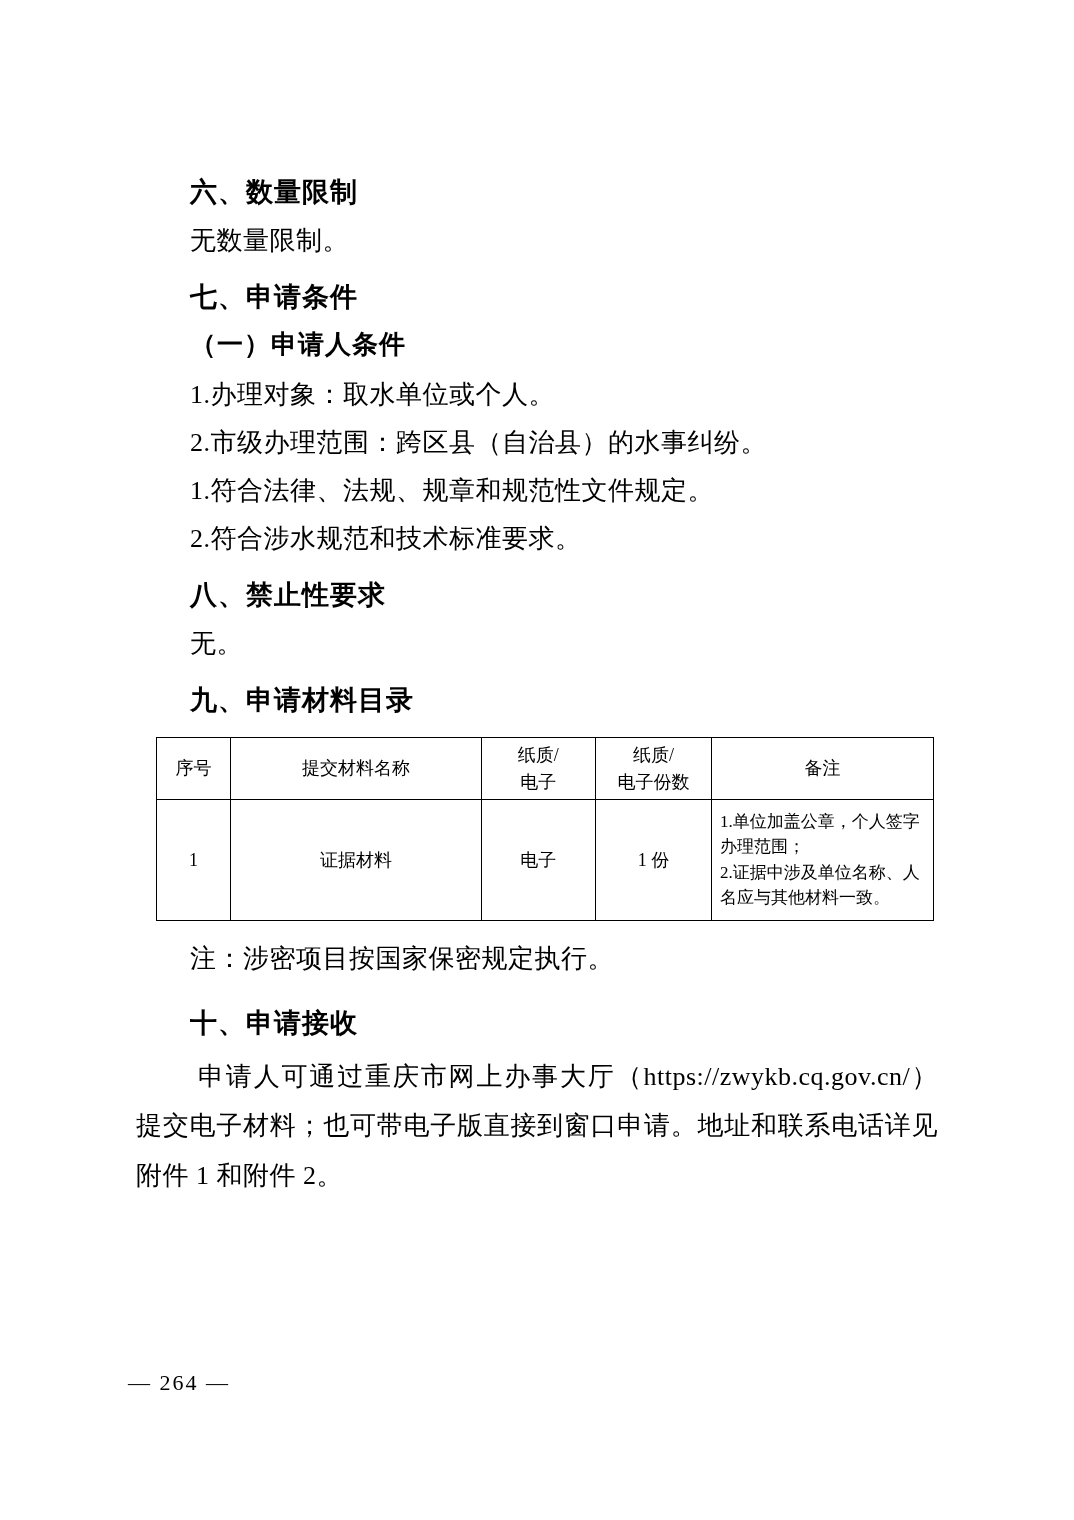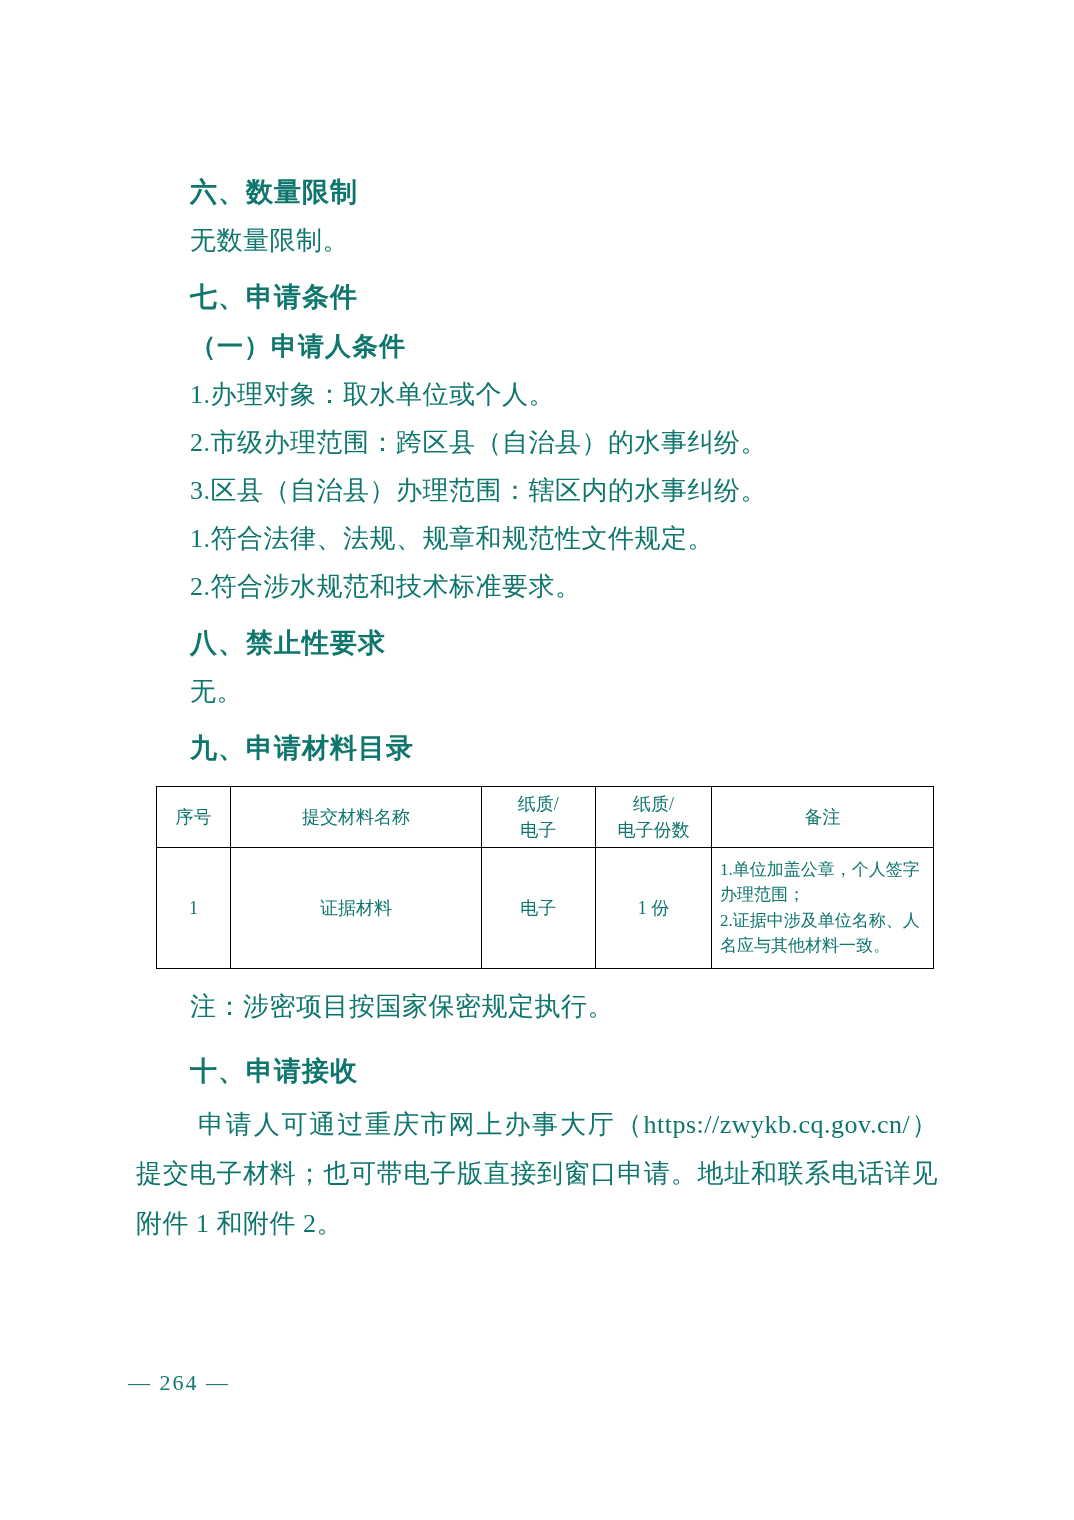"六、数量限制" .page { color: #0f766e -> #000000 }
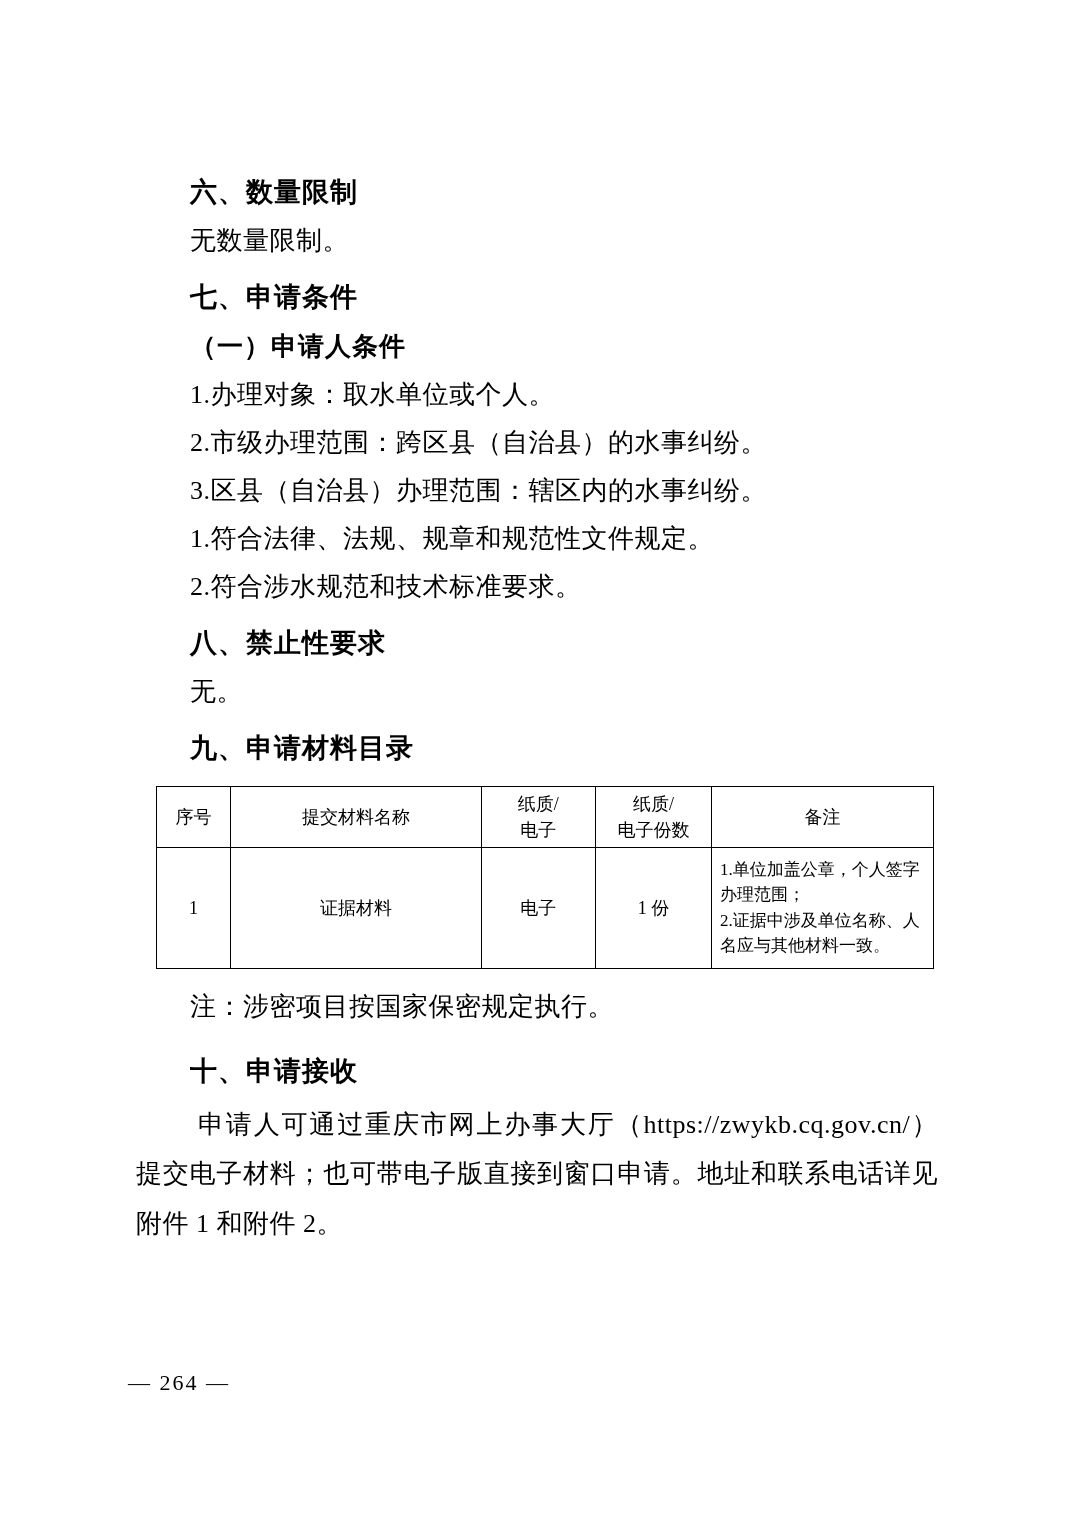"（一）申请人条件" .h3 { font-family: Liberation Sans, sans-serif -> Liberation Mono, monospace }
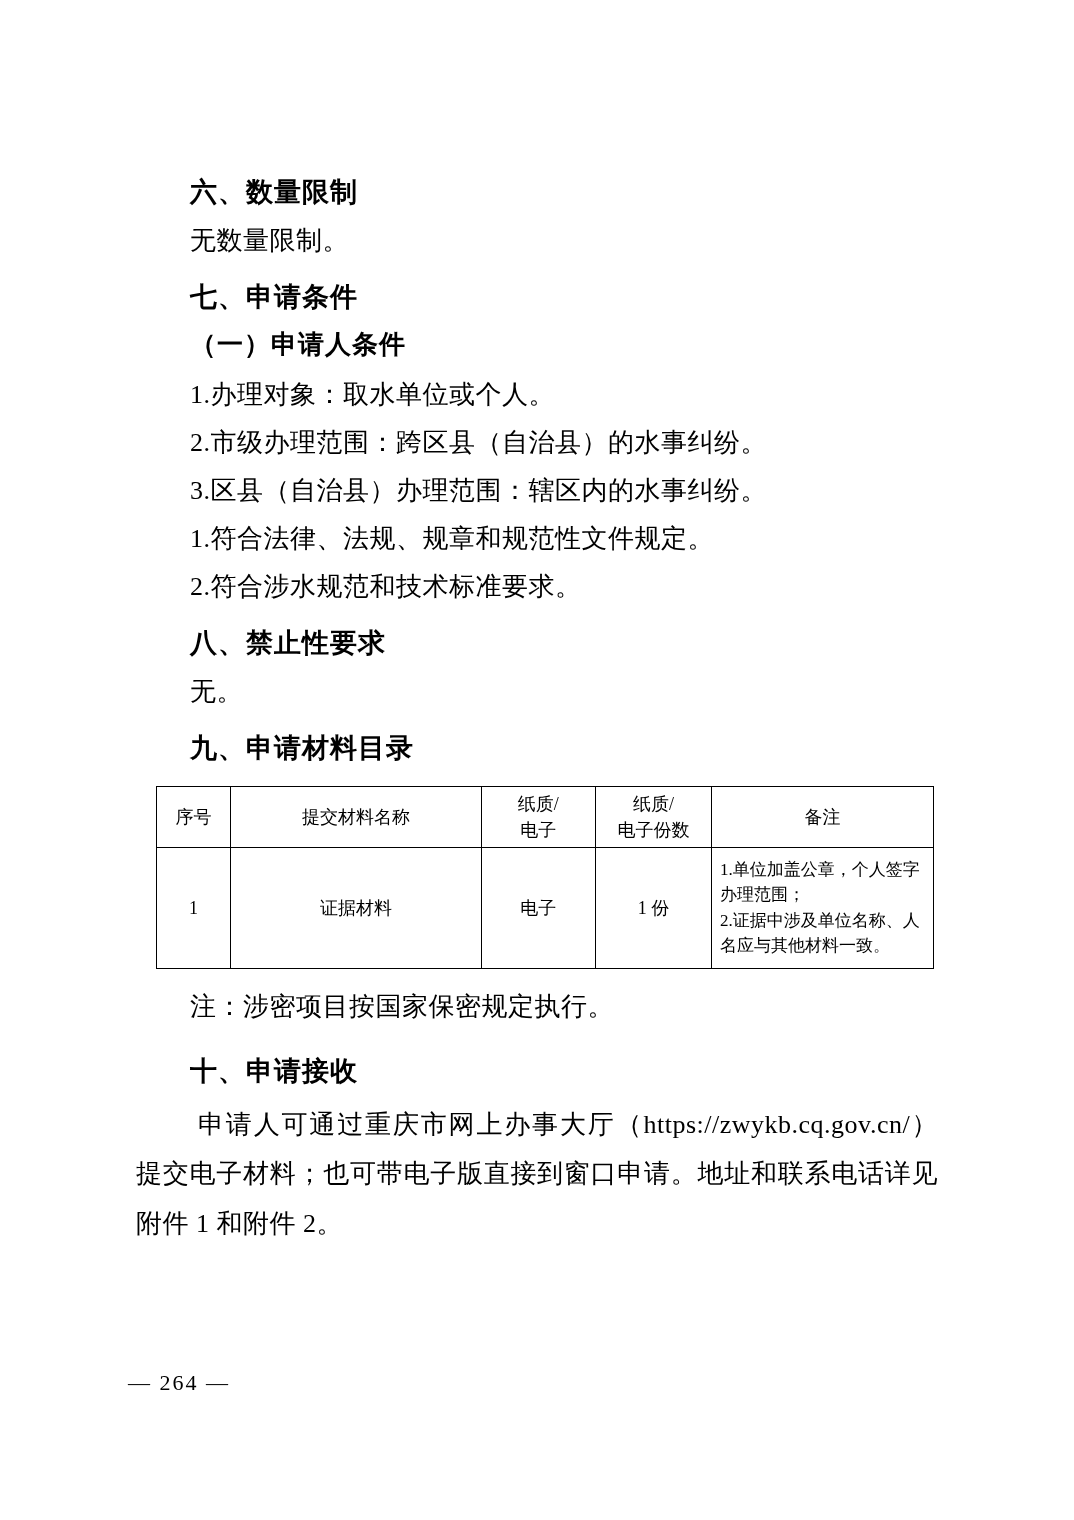"3.区县（自治县）办理范围：辖区内的水事纠纷。" p.para { html: <p>3.区县（自治县）办理范围：辖区内的水事纠纷。</p> -> none }
